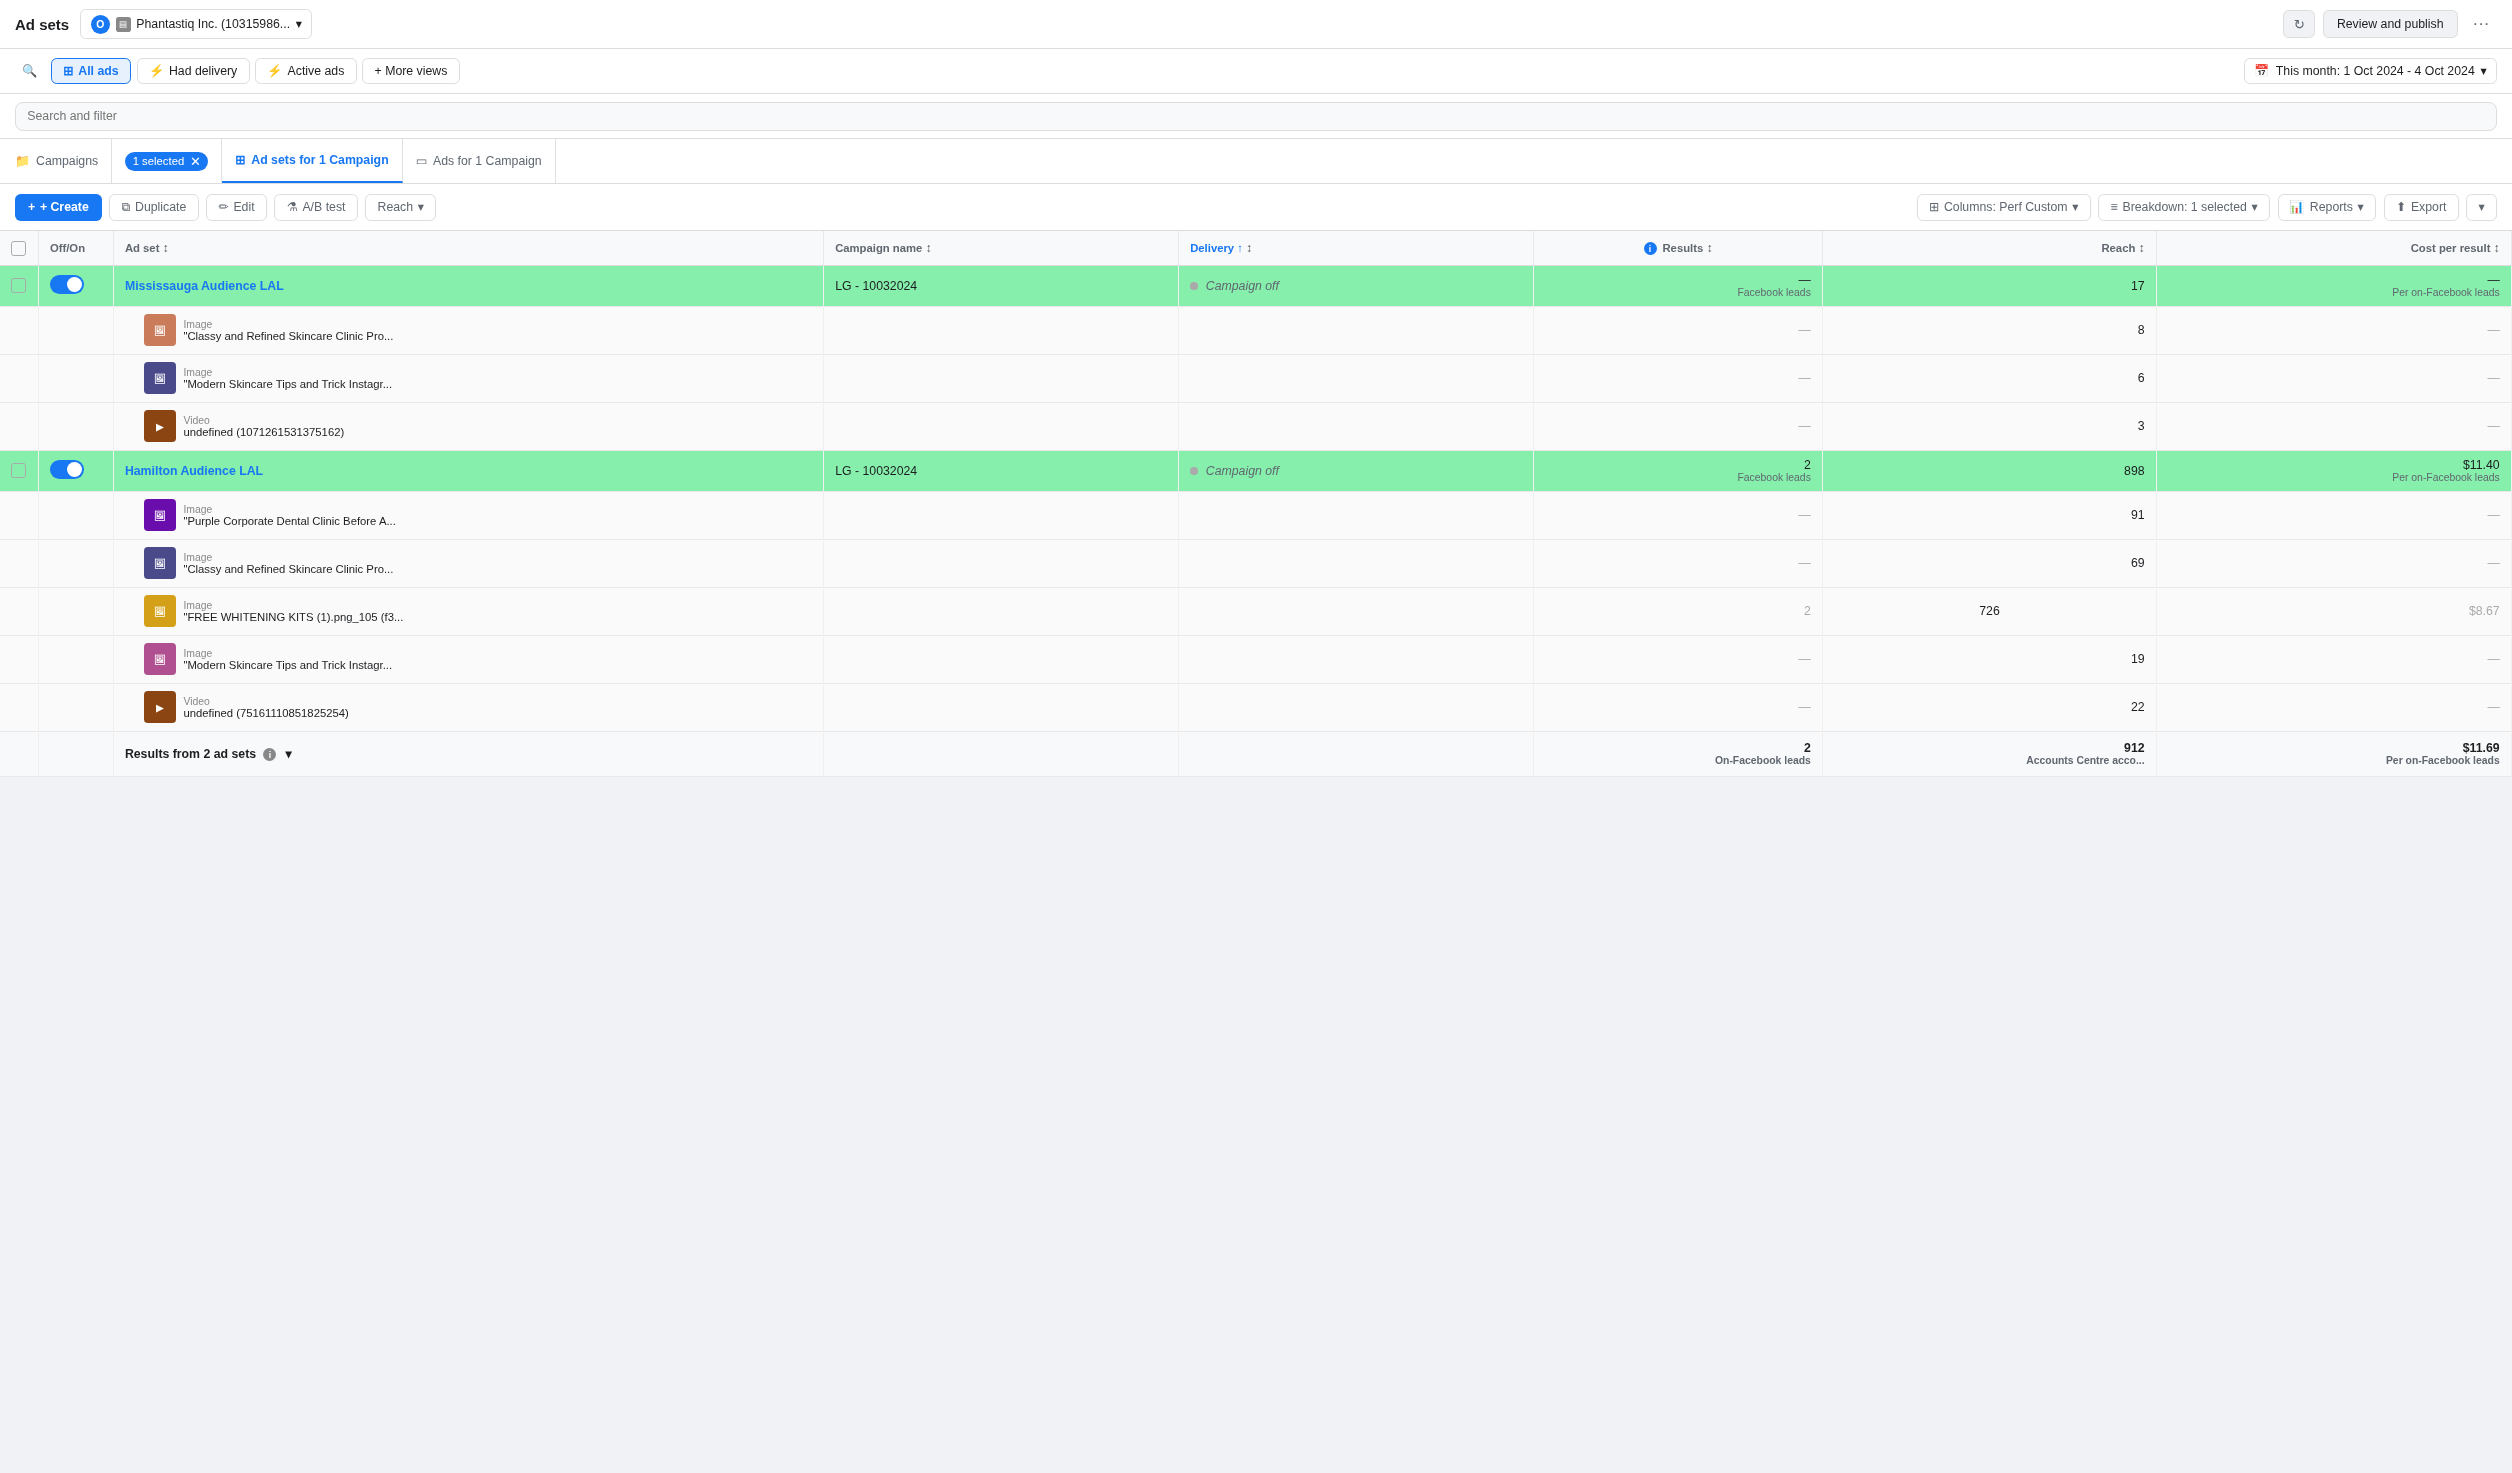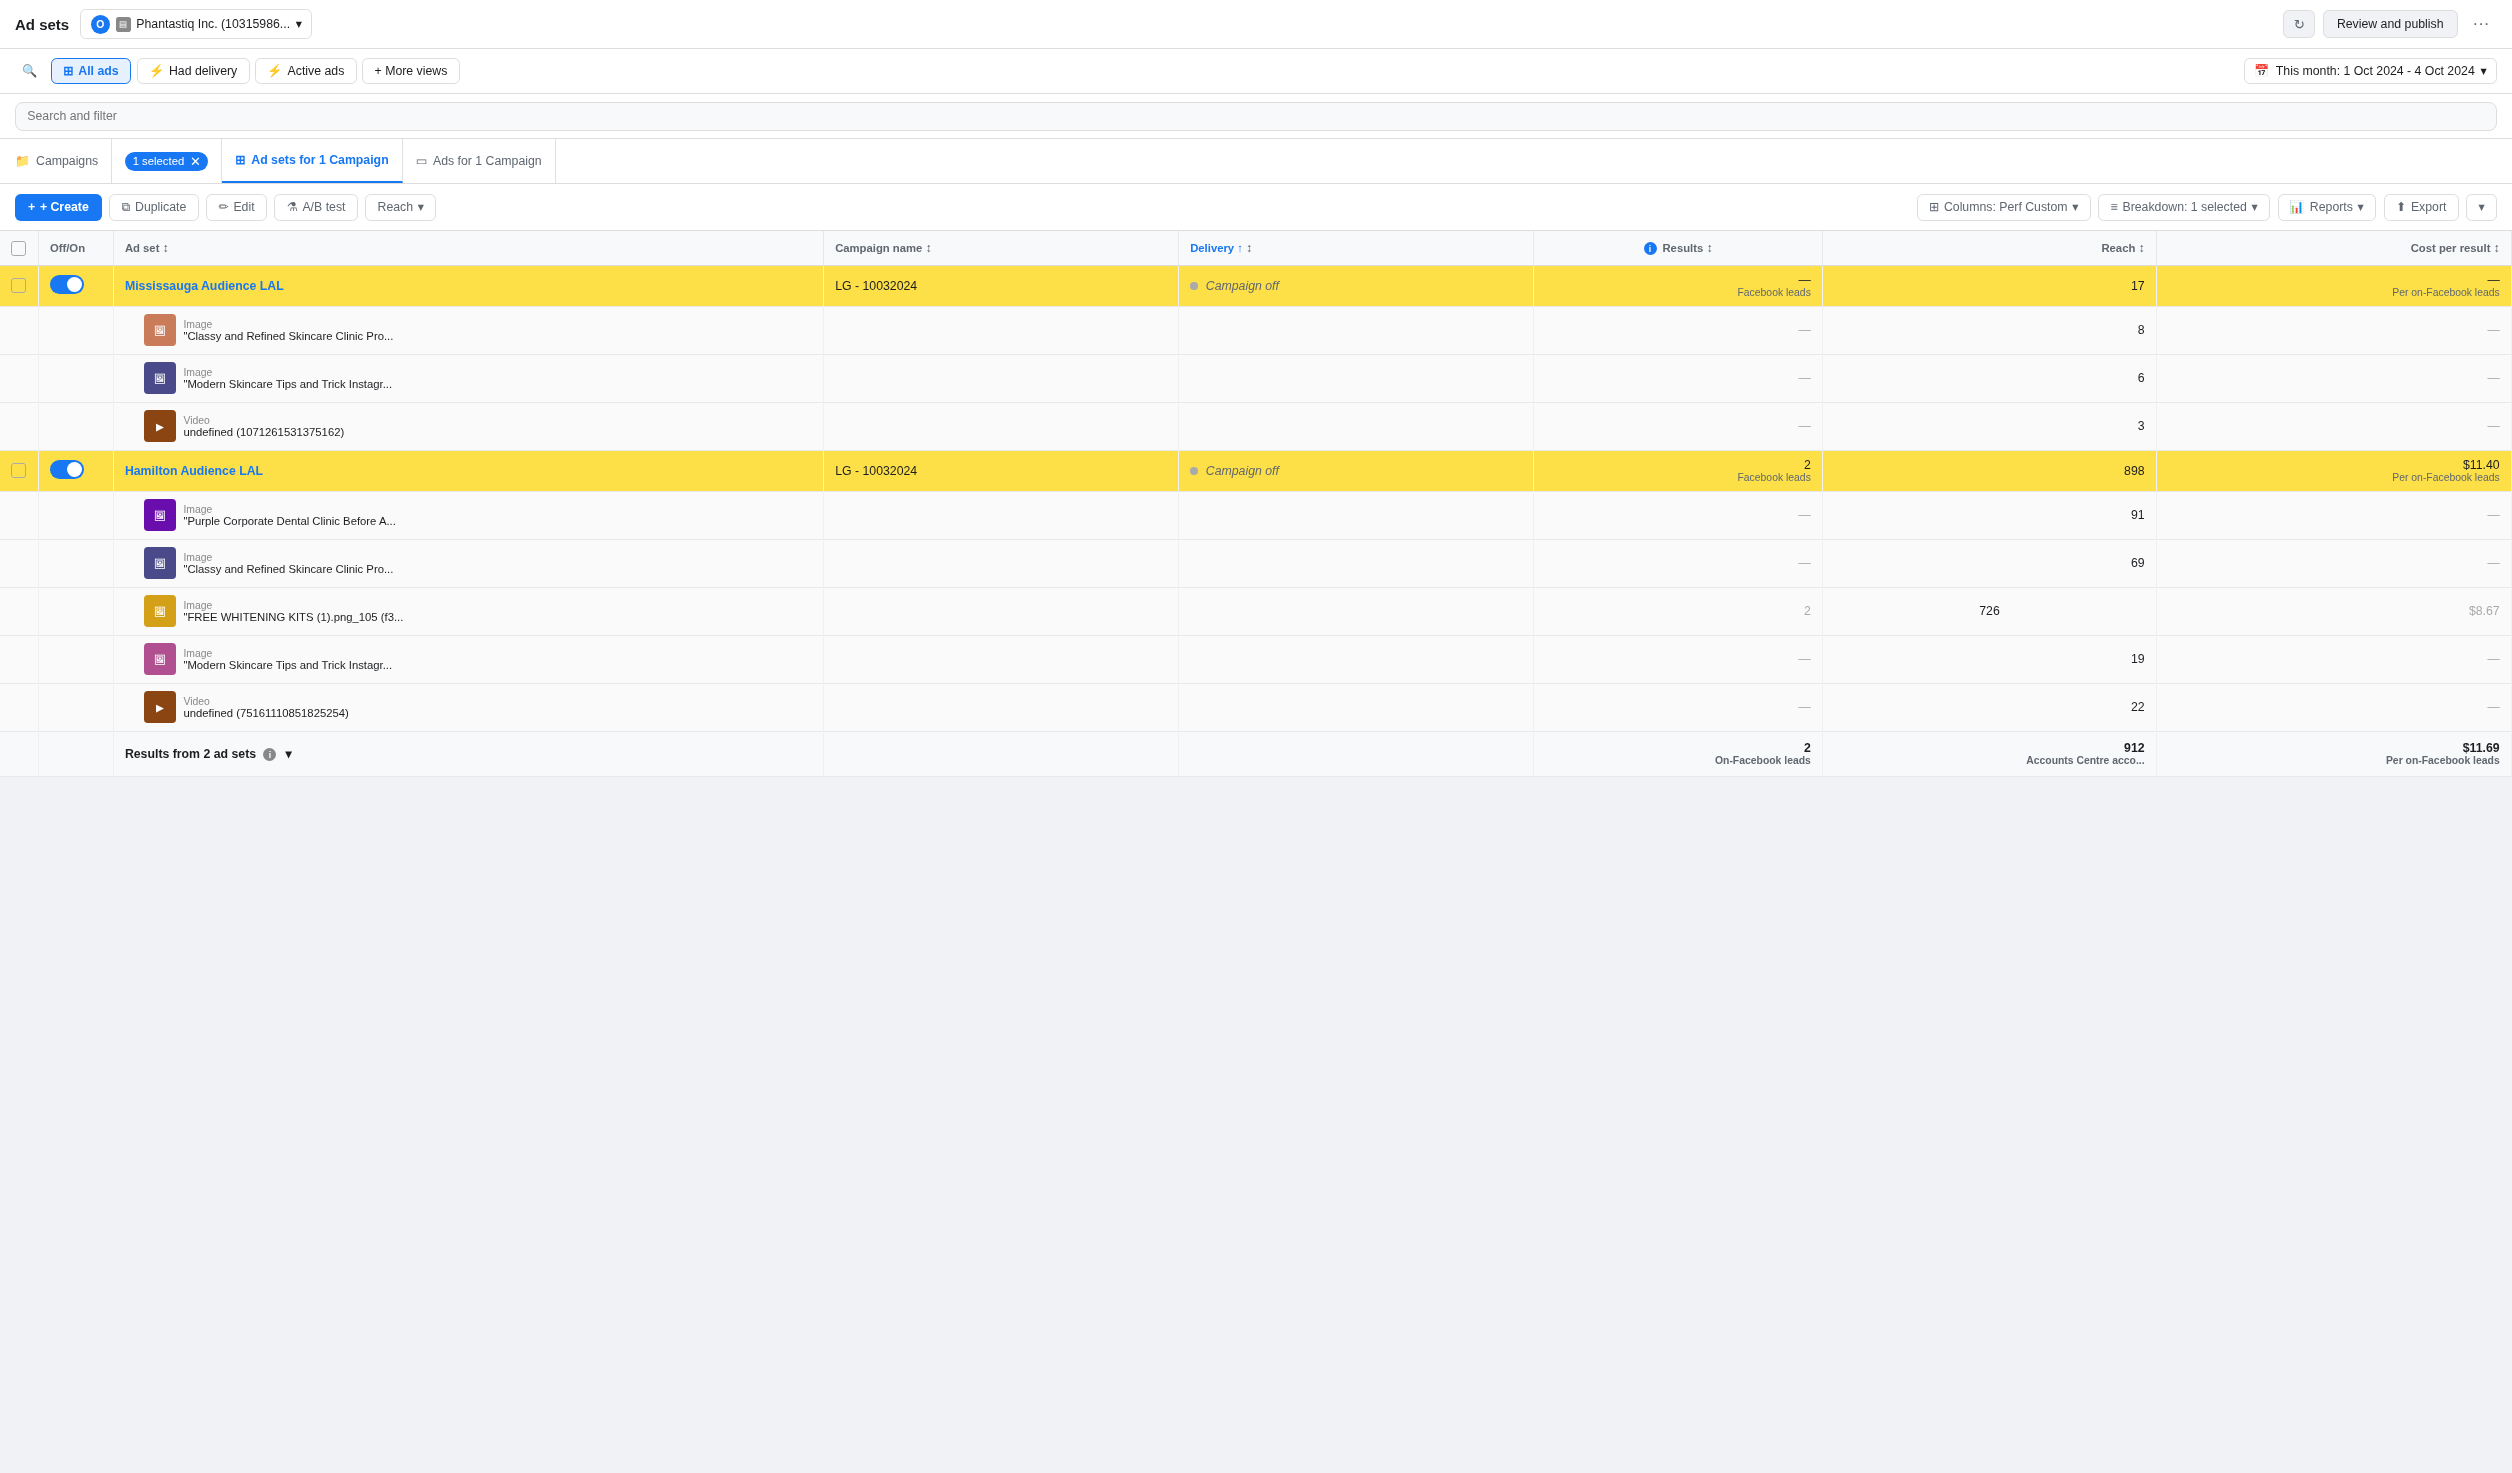"Off/On" .table-wrapper { background: #fde047 -> #86efac }
